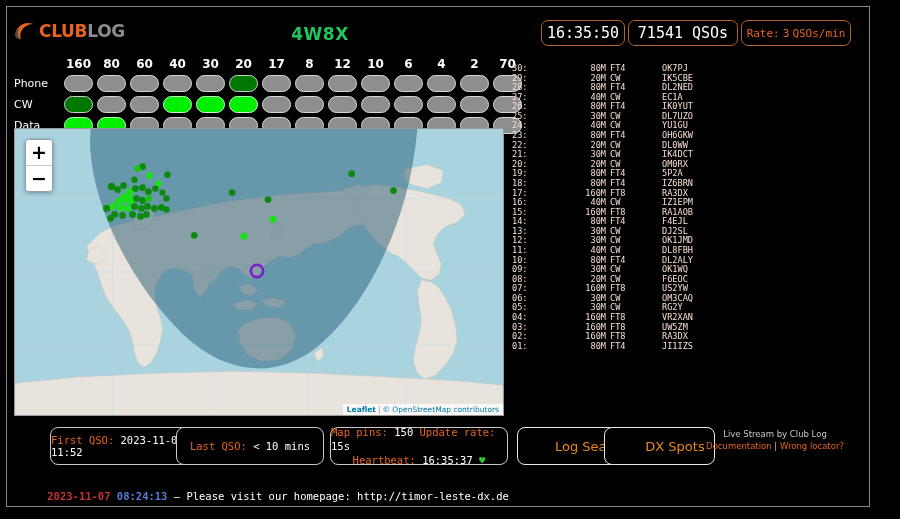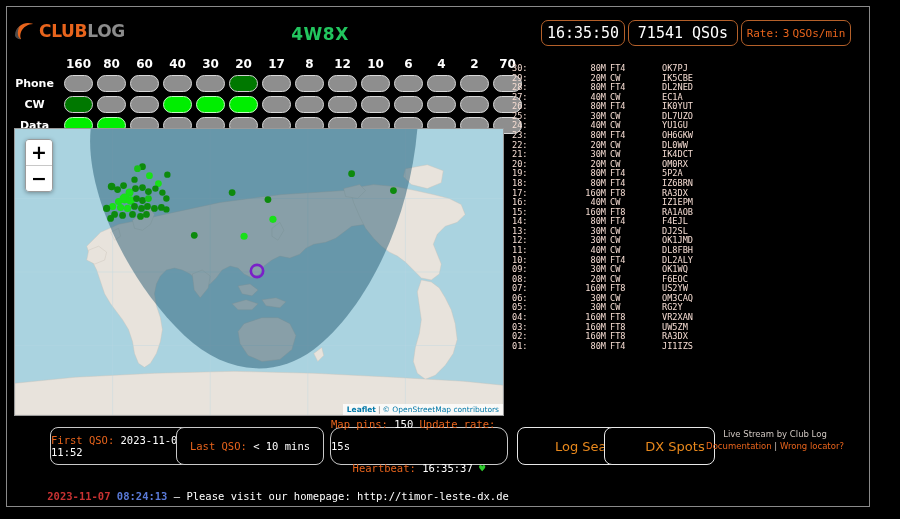"Phone" .rlabel { font-weight: bold -> normal; text-align: center -> left }
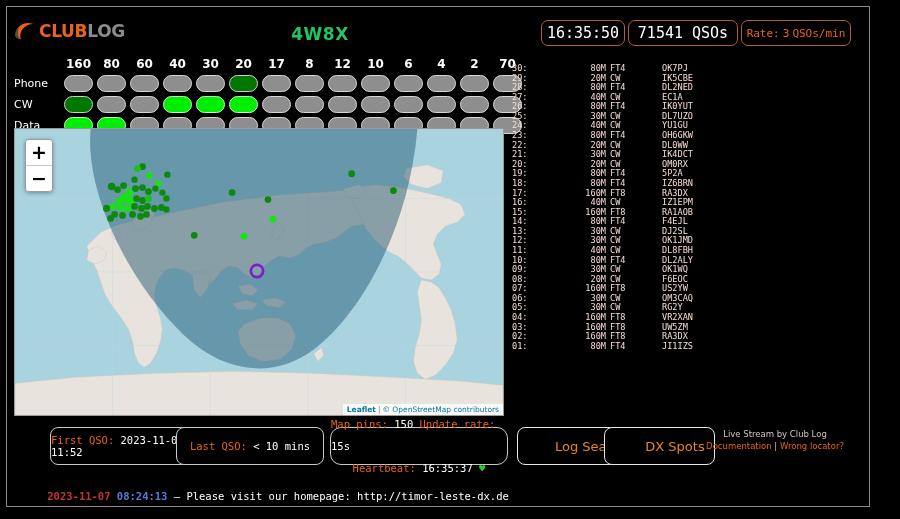"Map pins: 150 Update rate:" #mapinfo { border-radius: 11px -> none; line-height: 22px -> 14px }
